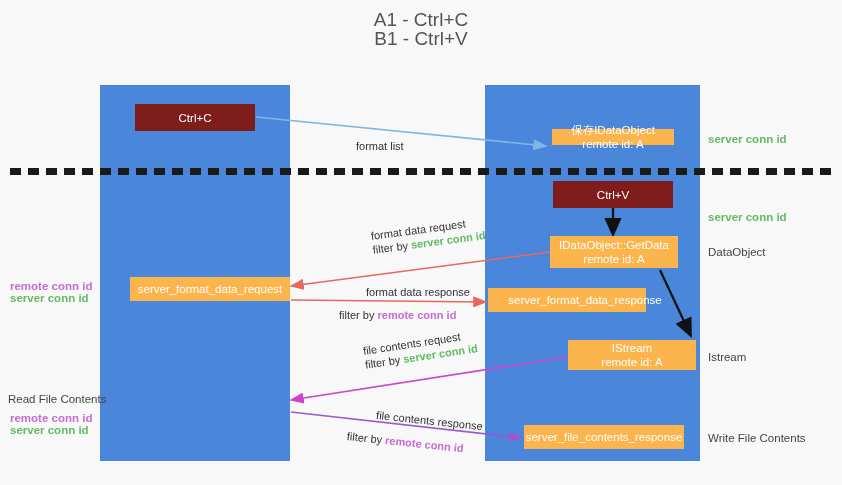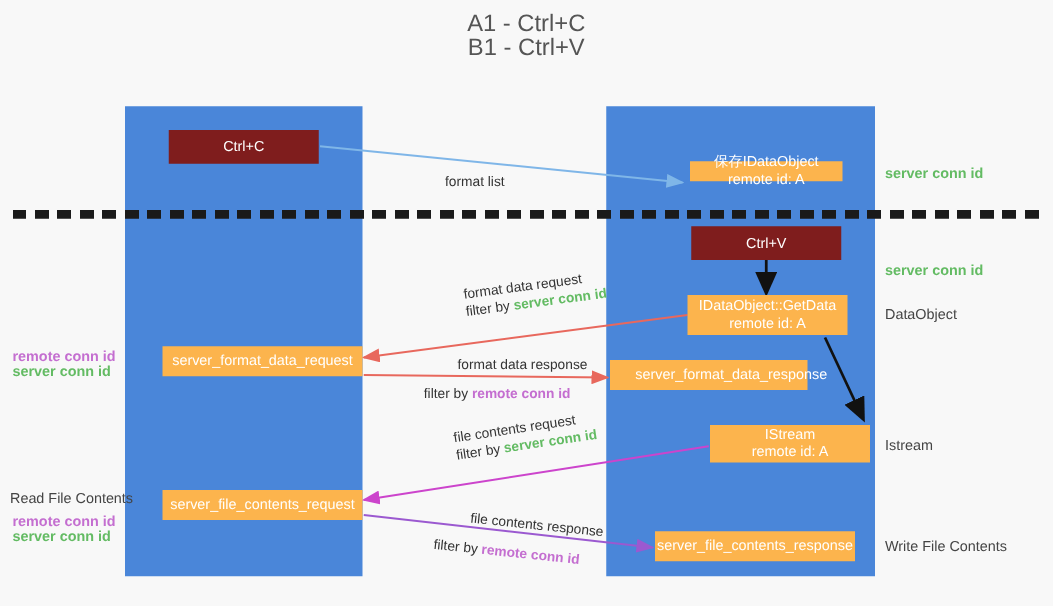"server_file_contents_request" div.node { html: <div> <span>server_file_contents_request</span> </div> -> none }
